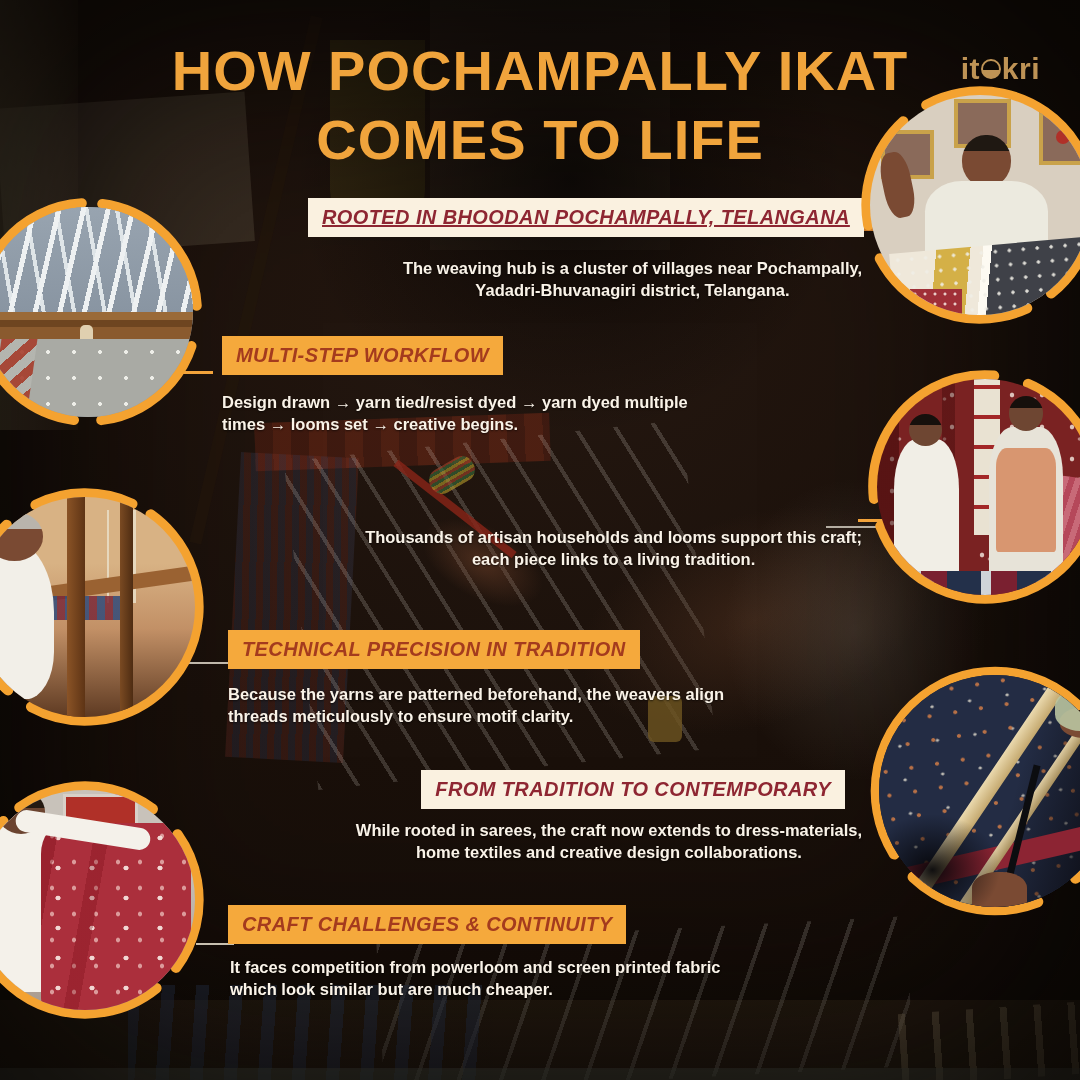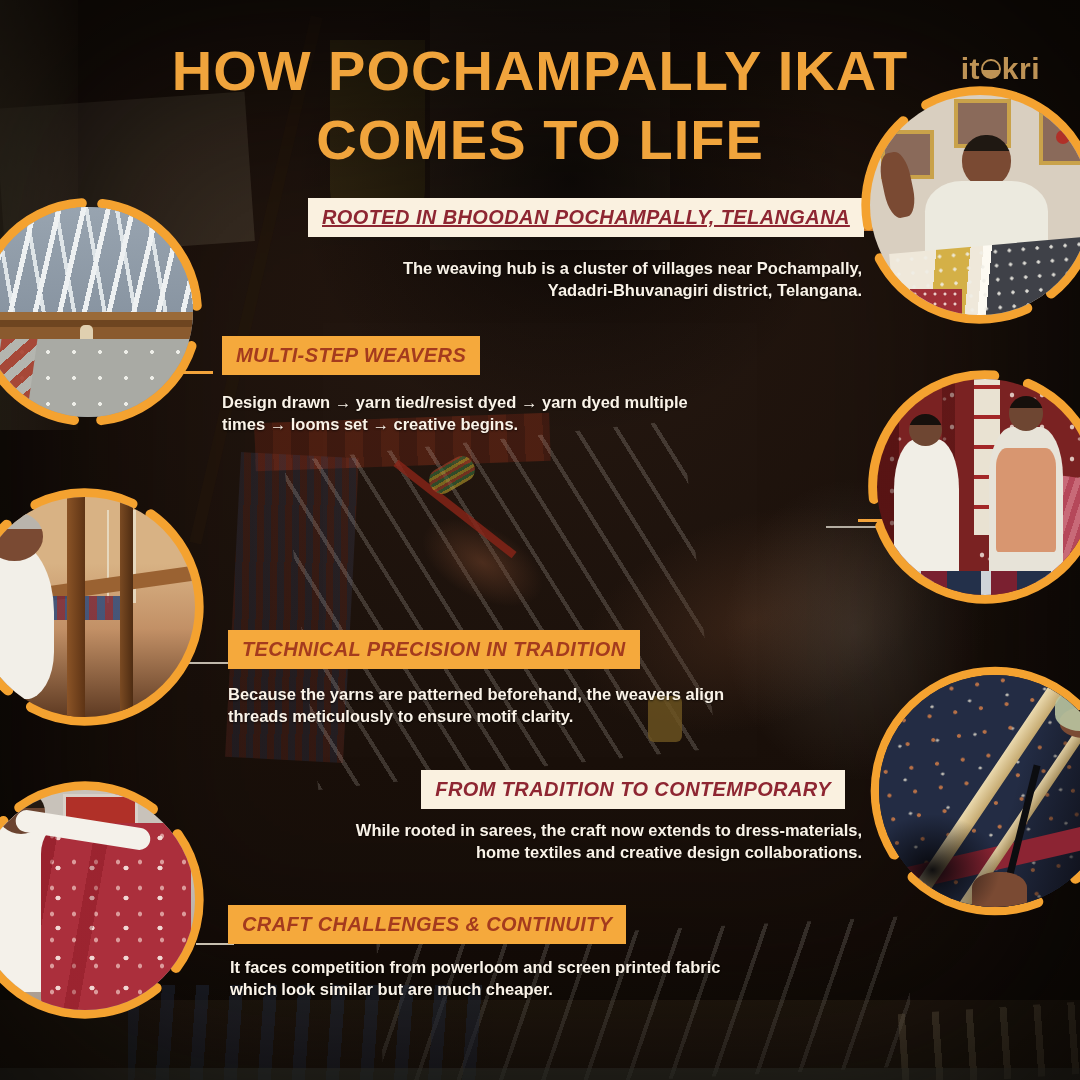"The weaving hub is a" .align-right { text-align: right -> center }
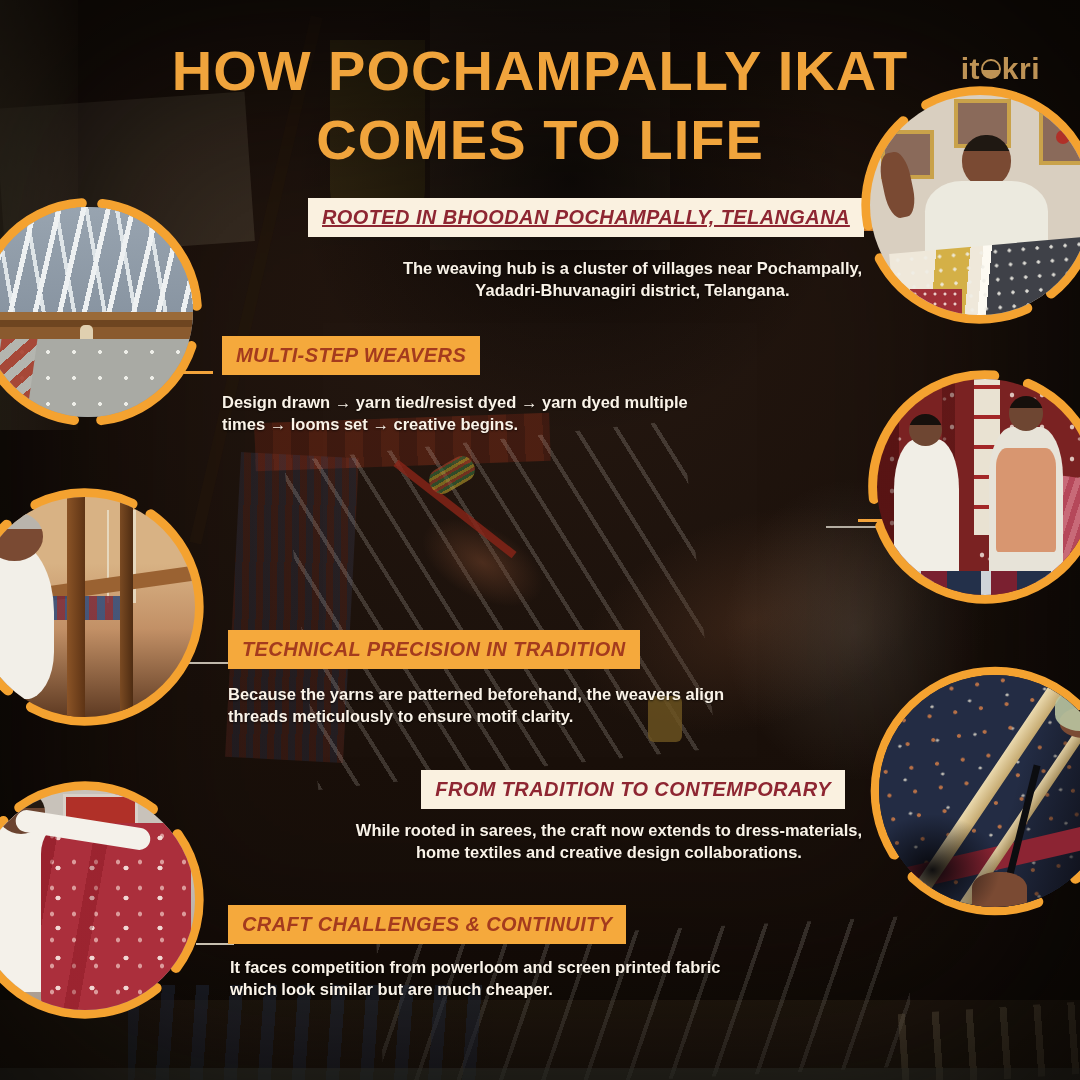"MULTI-STEP WEAVERS" div.label { text: WEAVERS -> WORKFLOW }
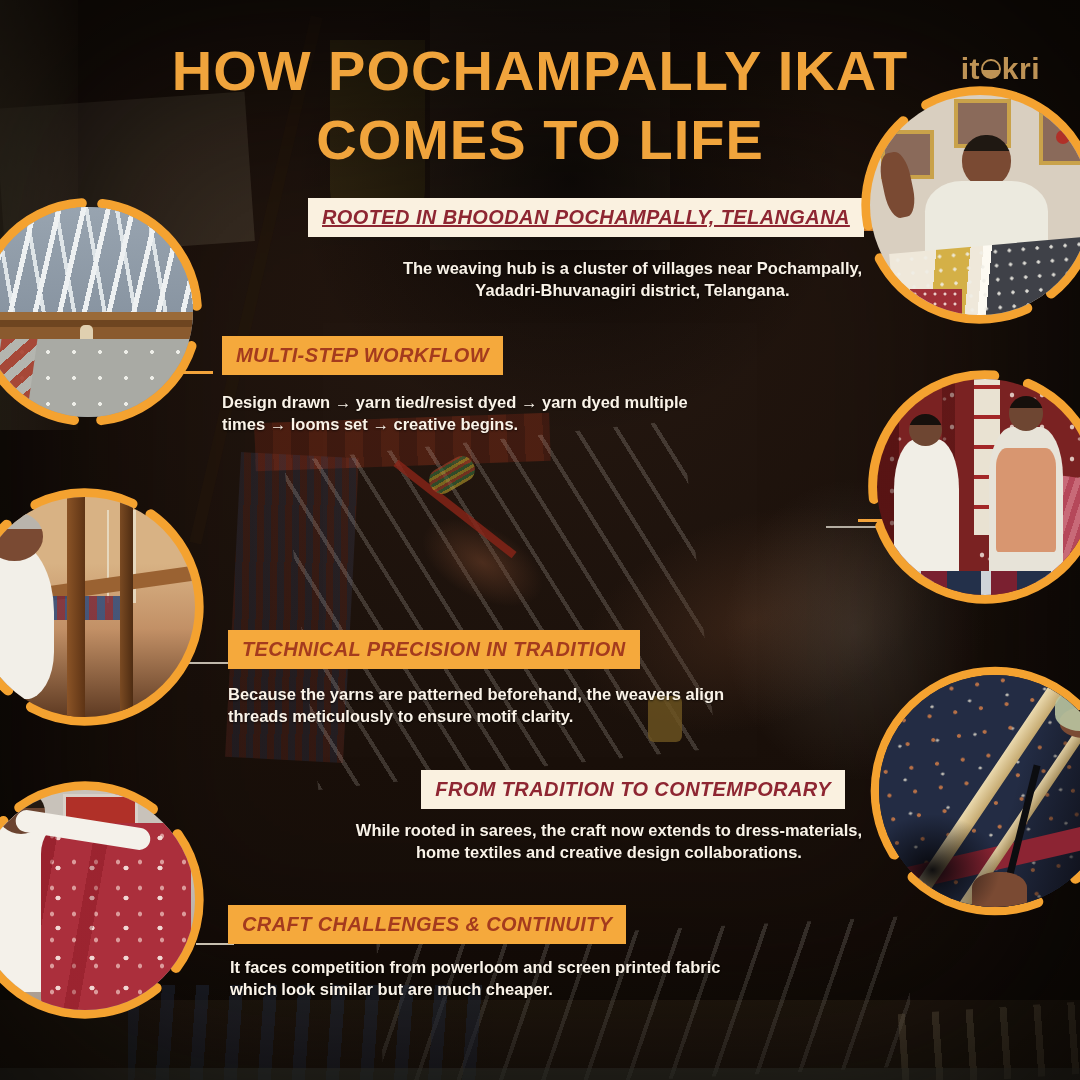"Thousands of artisan households and" div.body { html: none -> <div> <span>Thousands of artisan households and looms support this craft;</span> <span>each piece links to a living tradition.</span> </div> }
